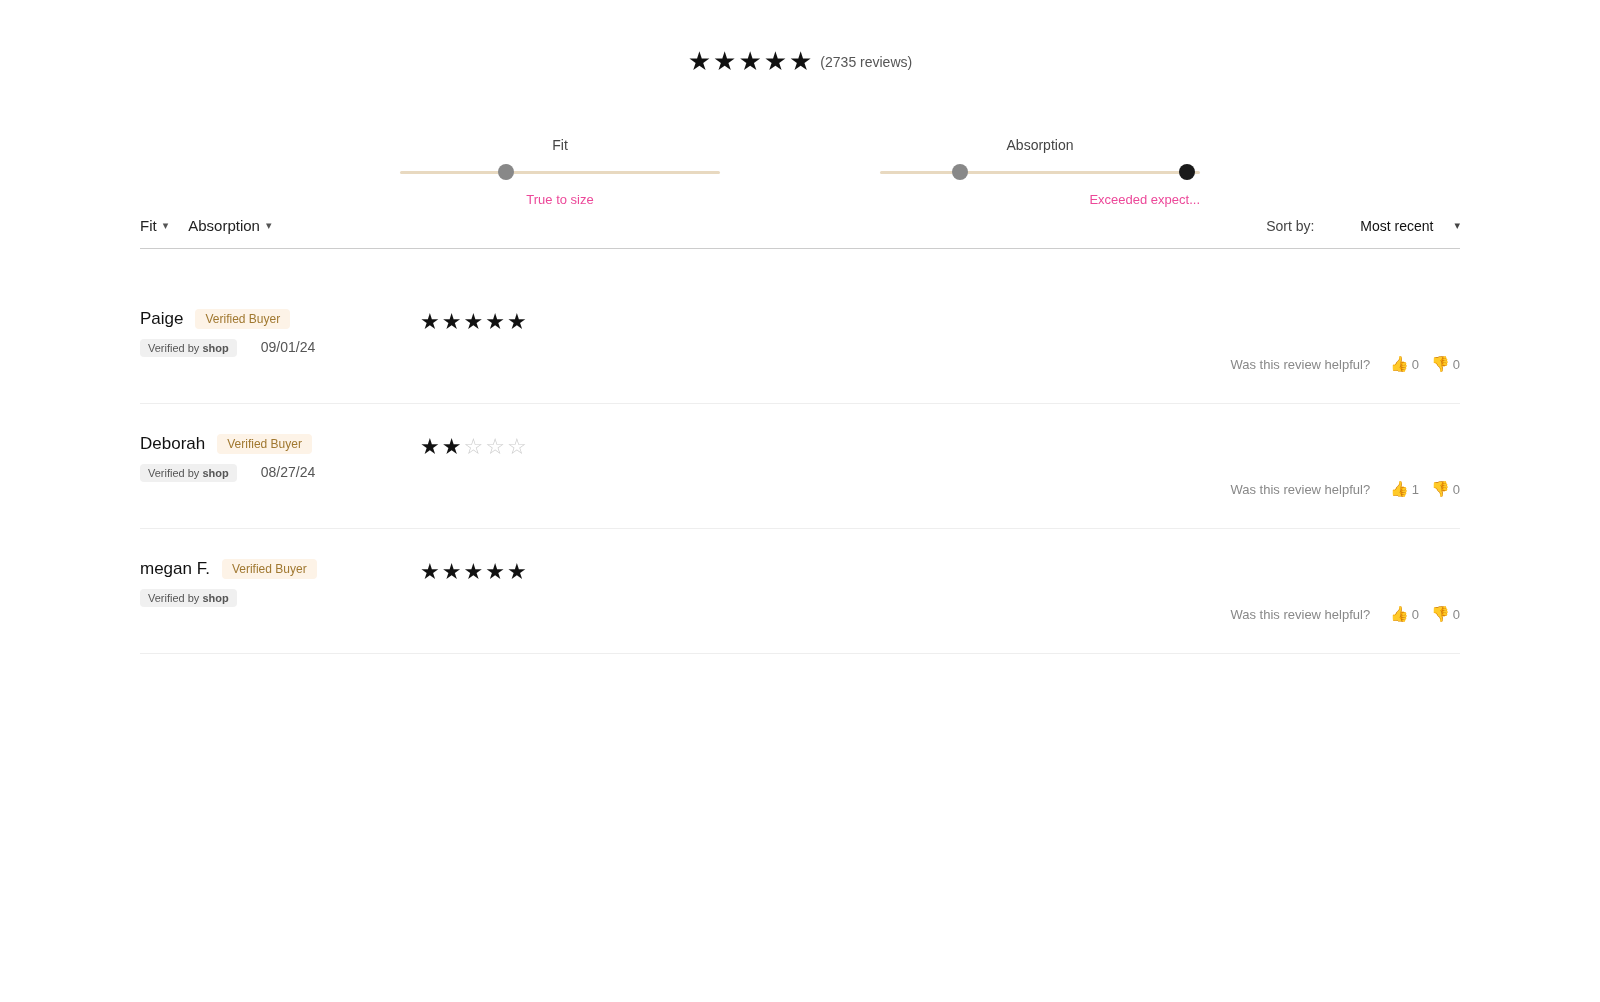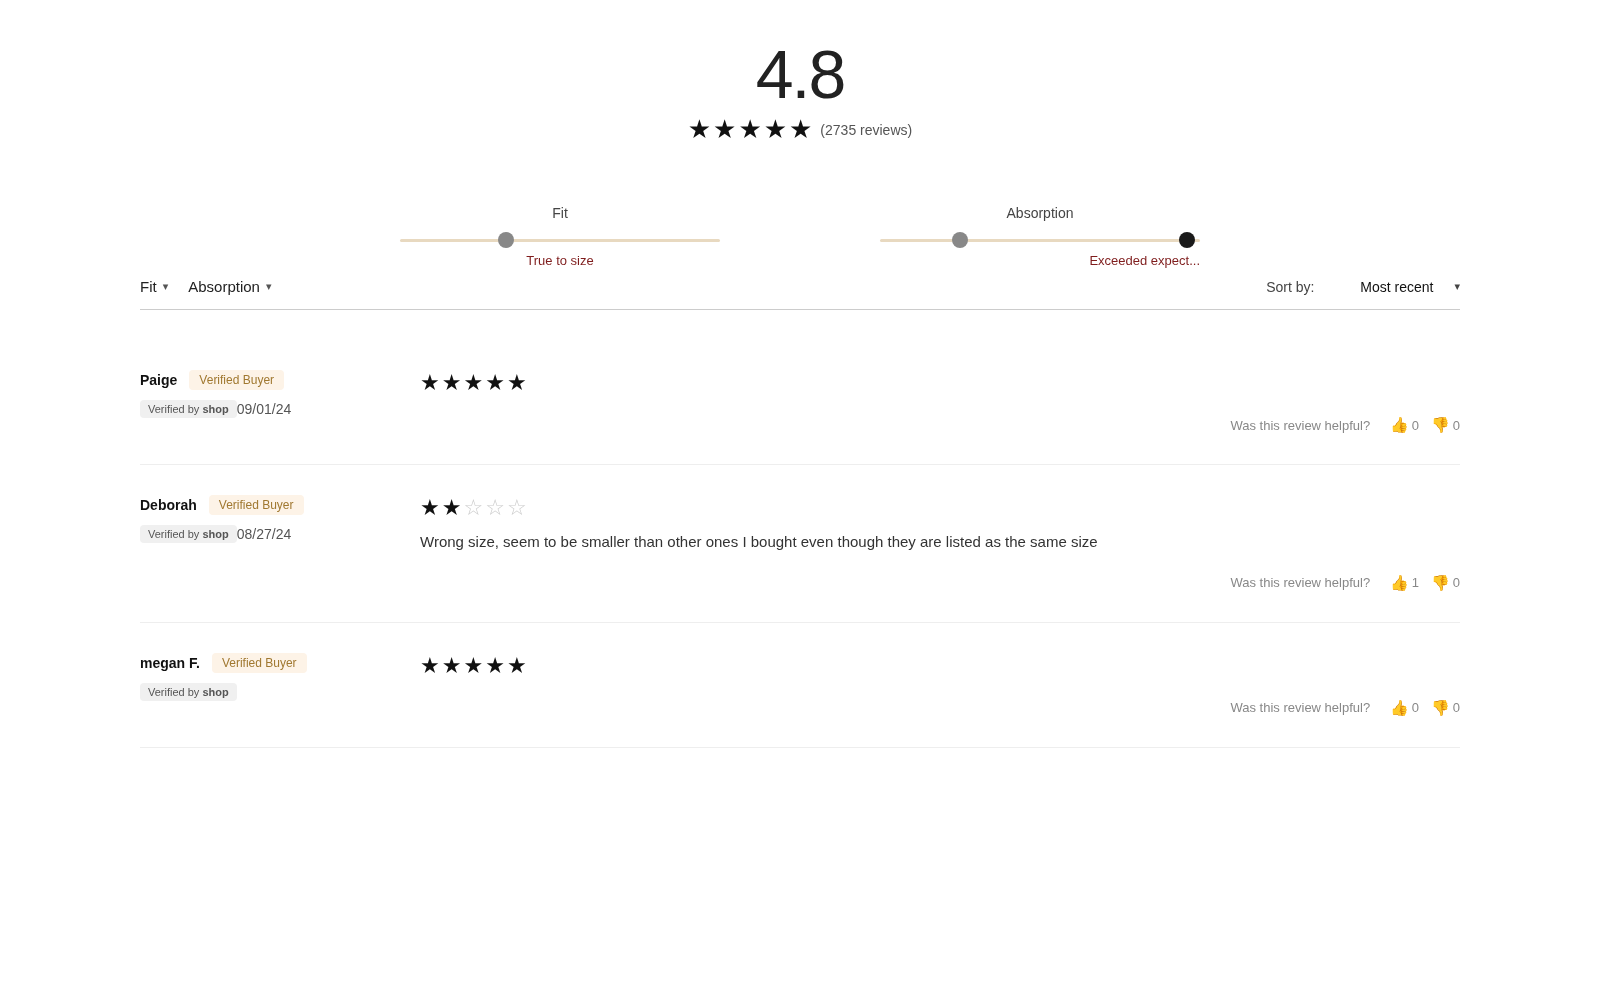"4.8" div.rating-number { html: <div>4.8</div> -> none }
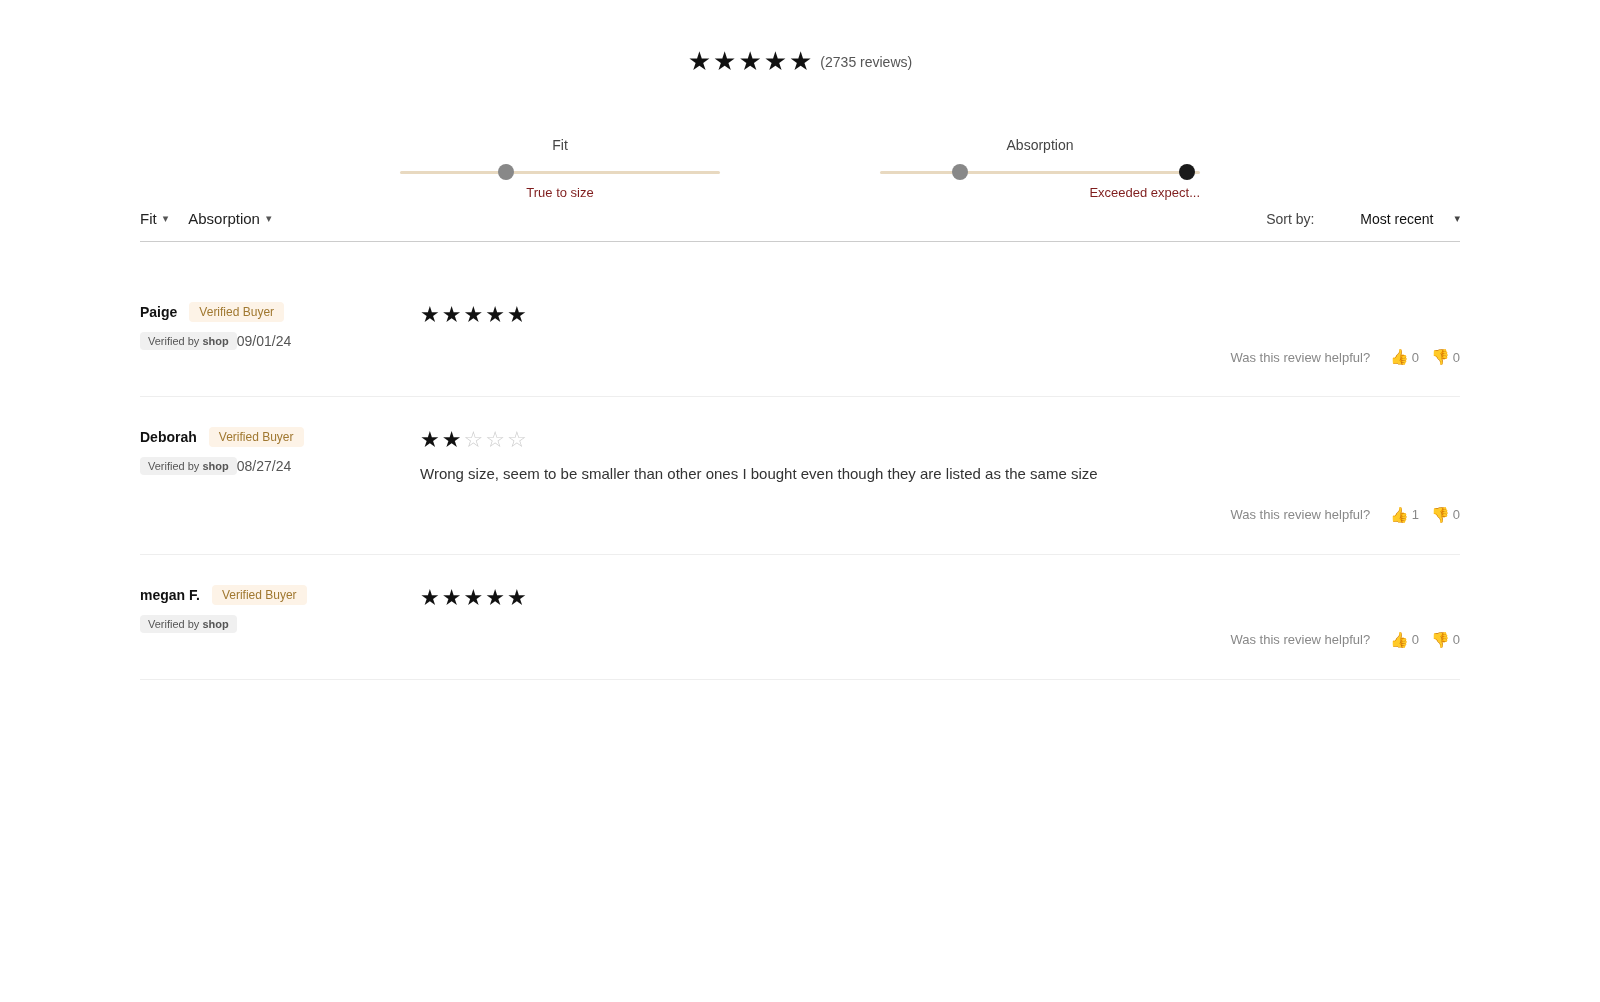"True to size" .slider-value-label { color: #7f1d1d -> #ec4899; margin-top: 4px -> 11px }
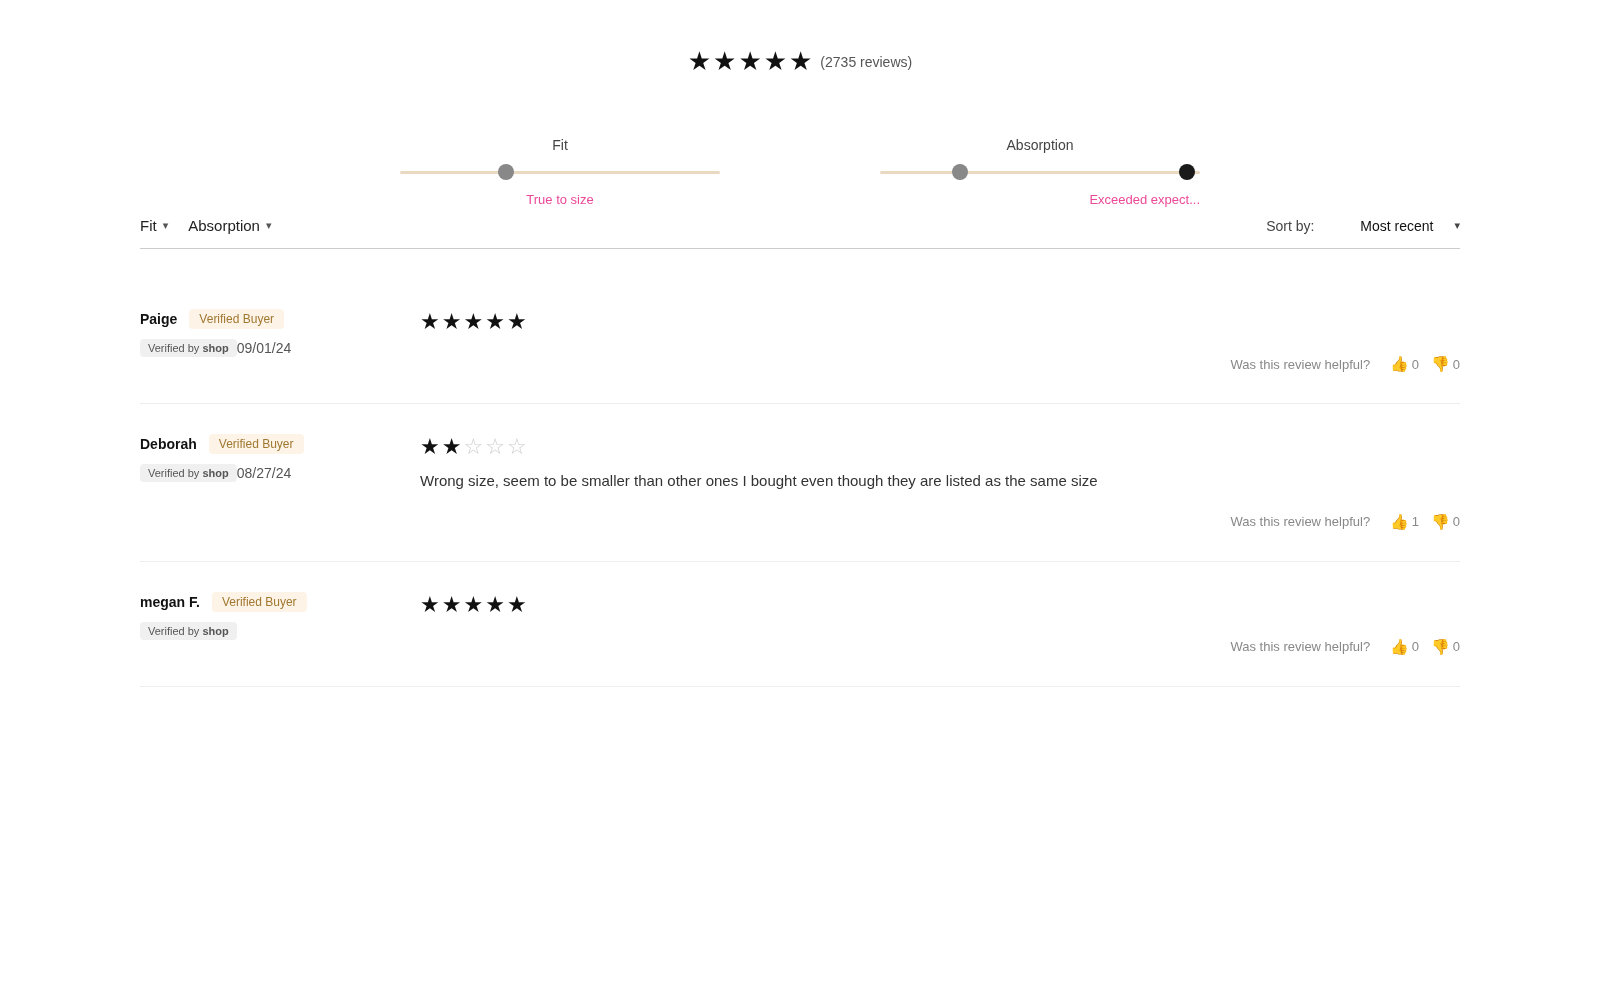"Paige" .reviewer-name { font-size: 14px -> 17px; font-weight: 700 -> 400 }
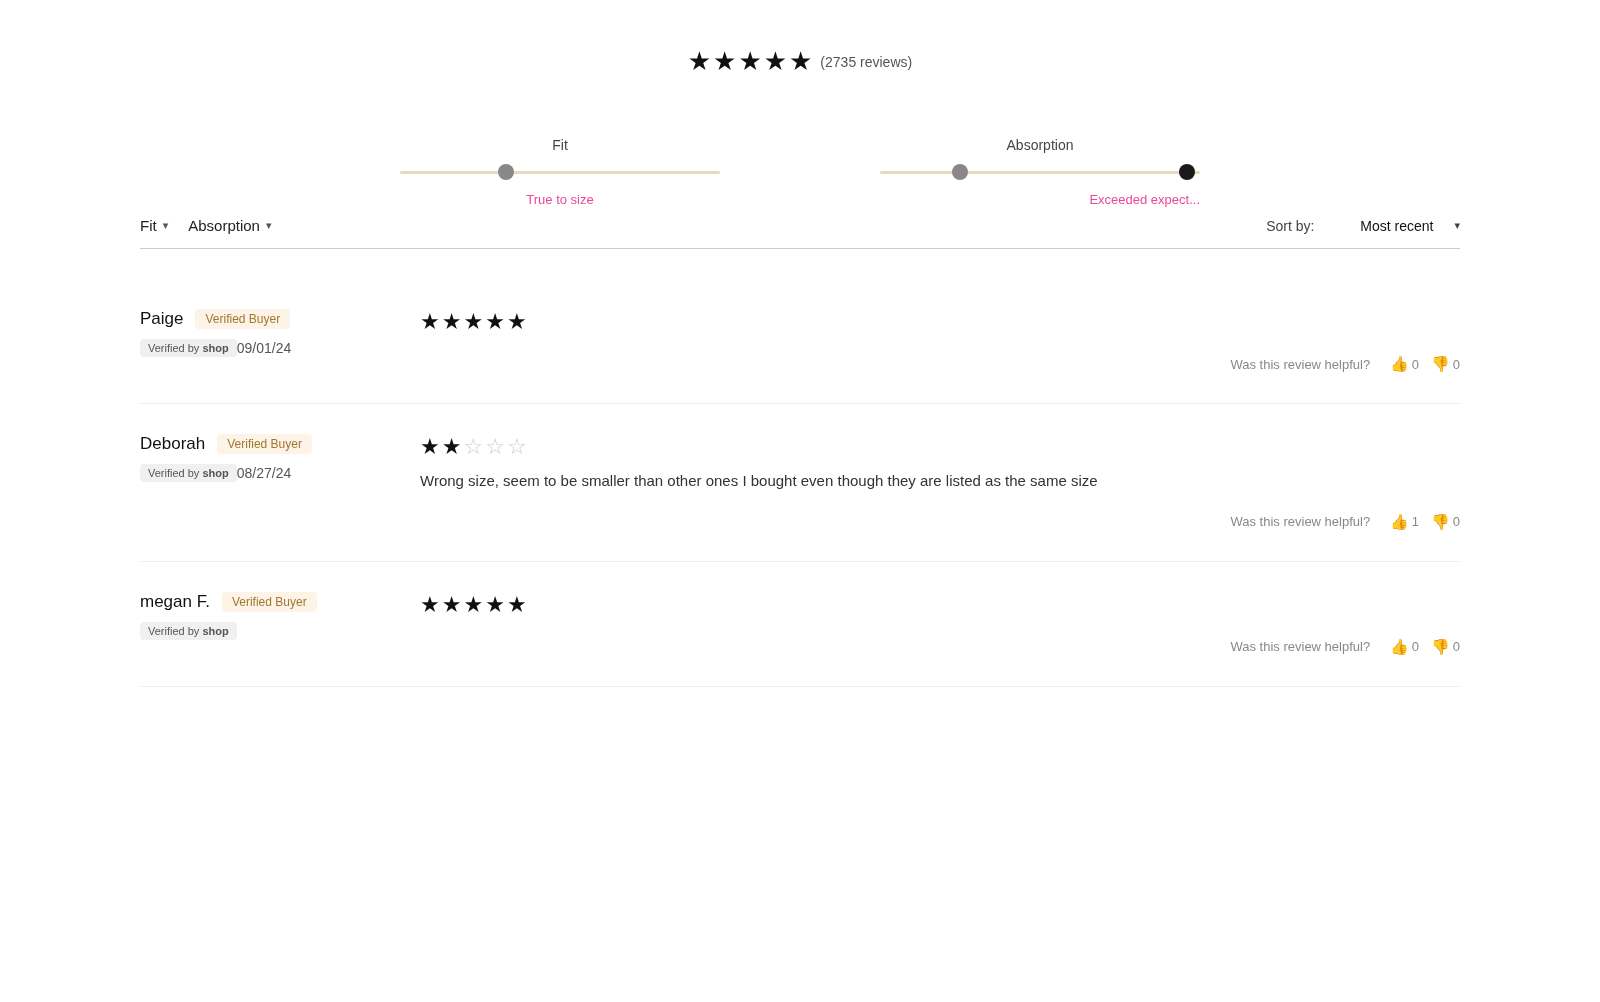"Verified by shop" .verified-shop-row { align-items: center -> none; gap: 0 -> 24px }
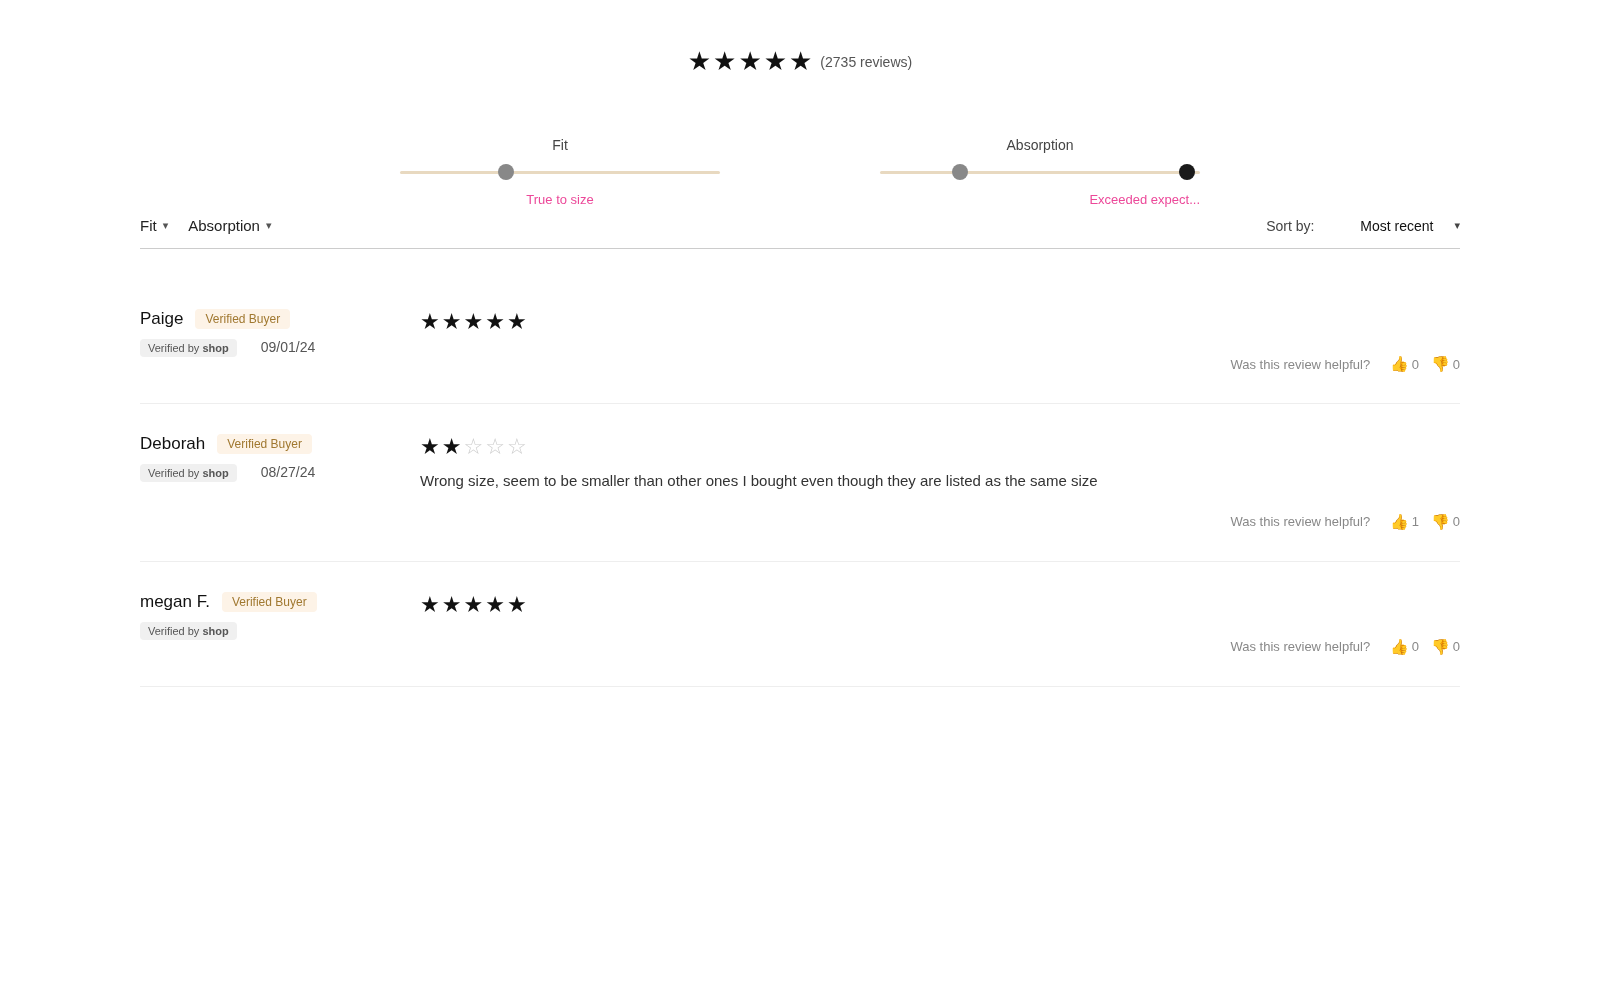"Wrong size, seem to be" div.review-text { html: <div>Wrong size, seem to be smaller than other ones I bought even though they are listed as the same size</div> -> none }
